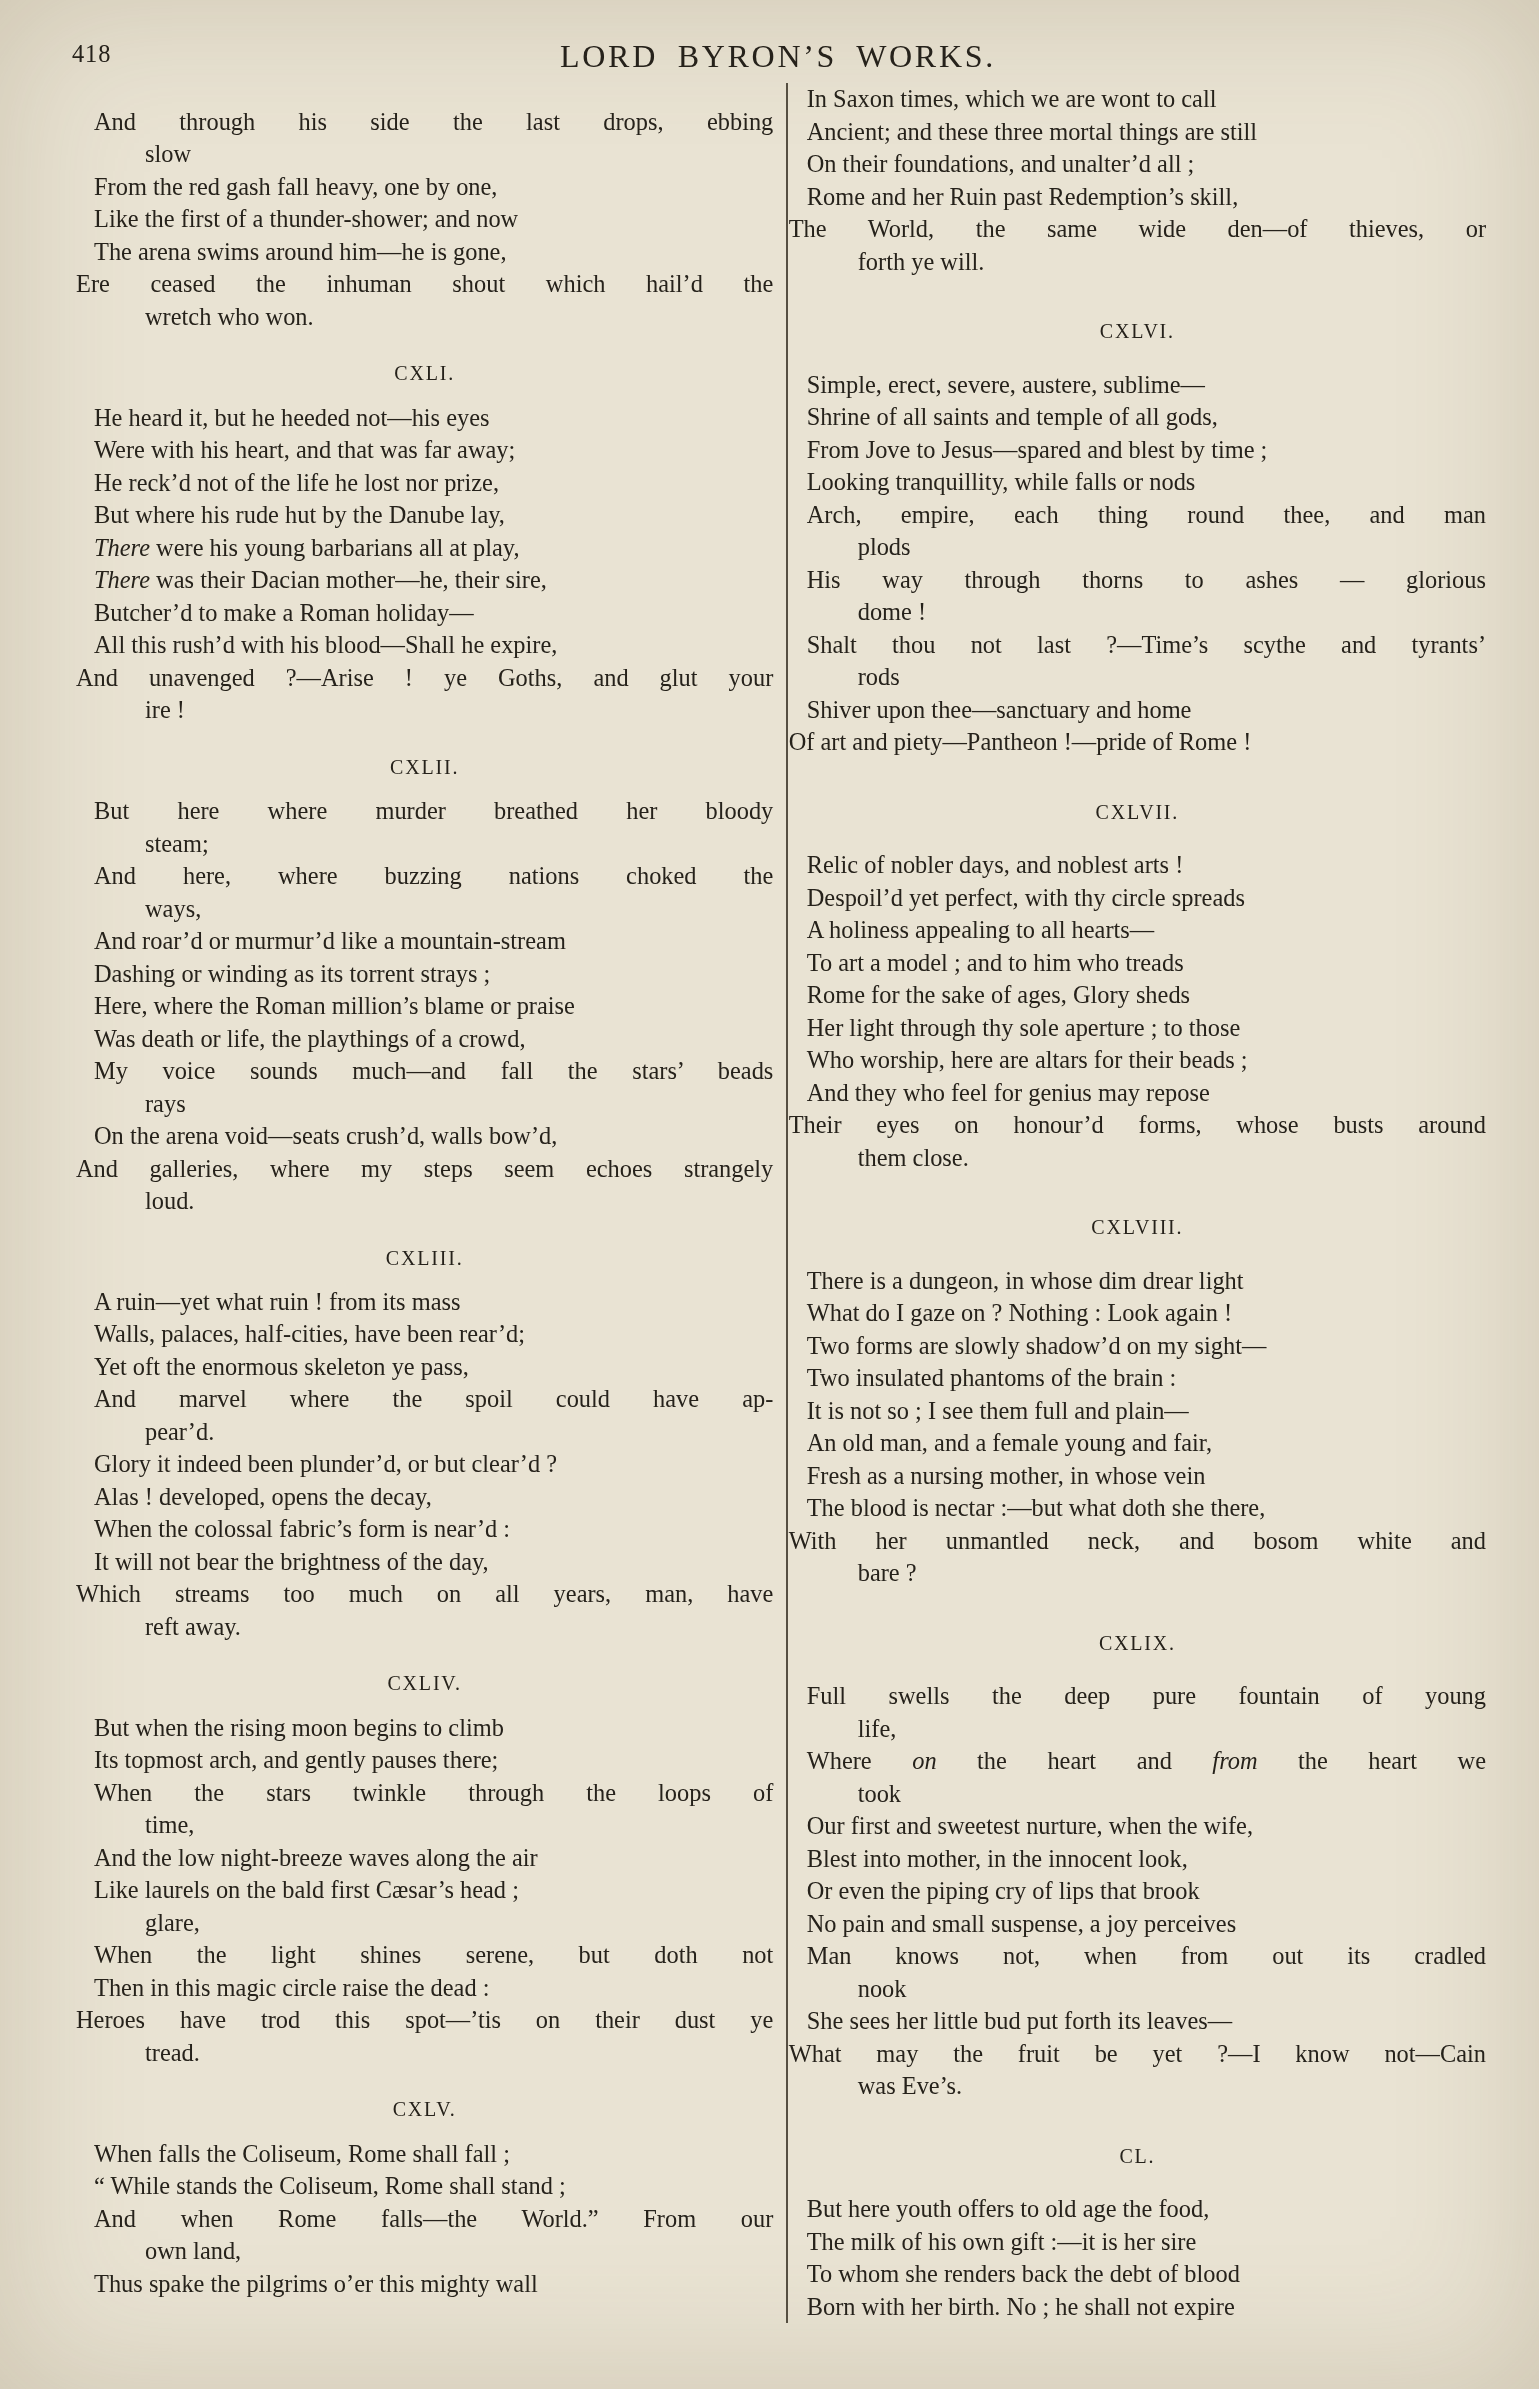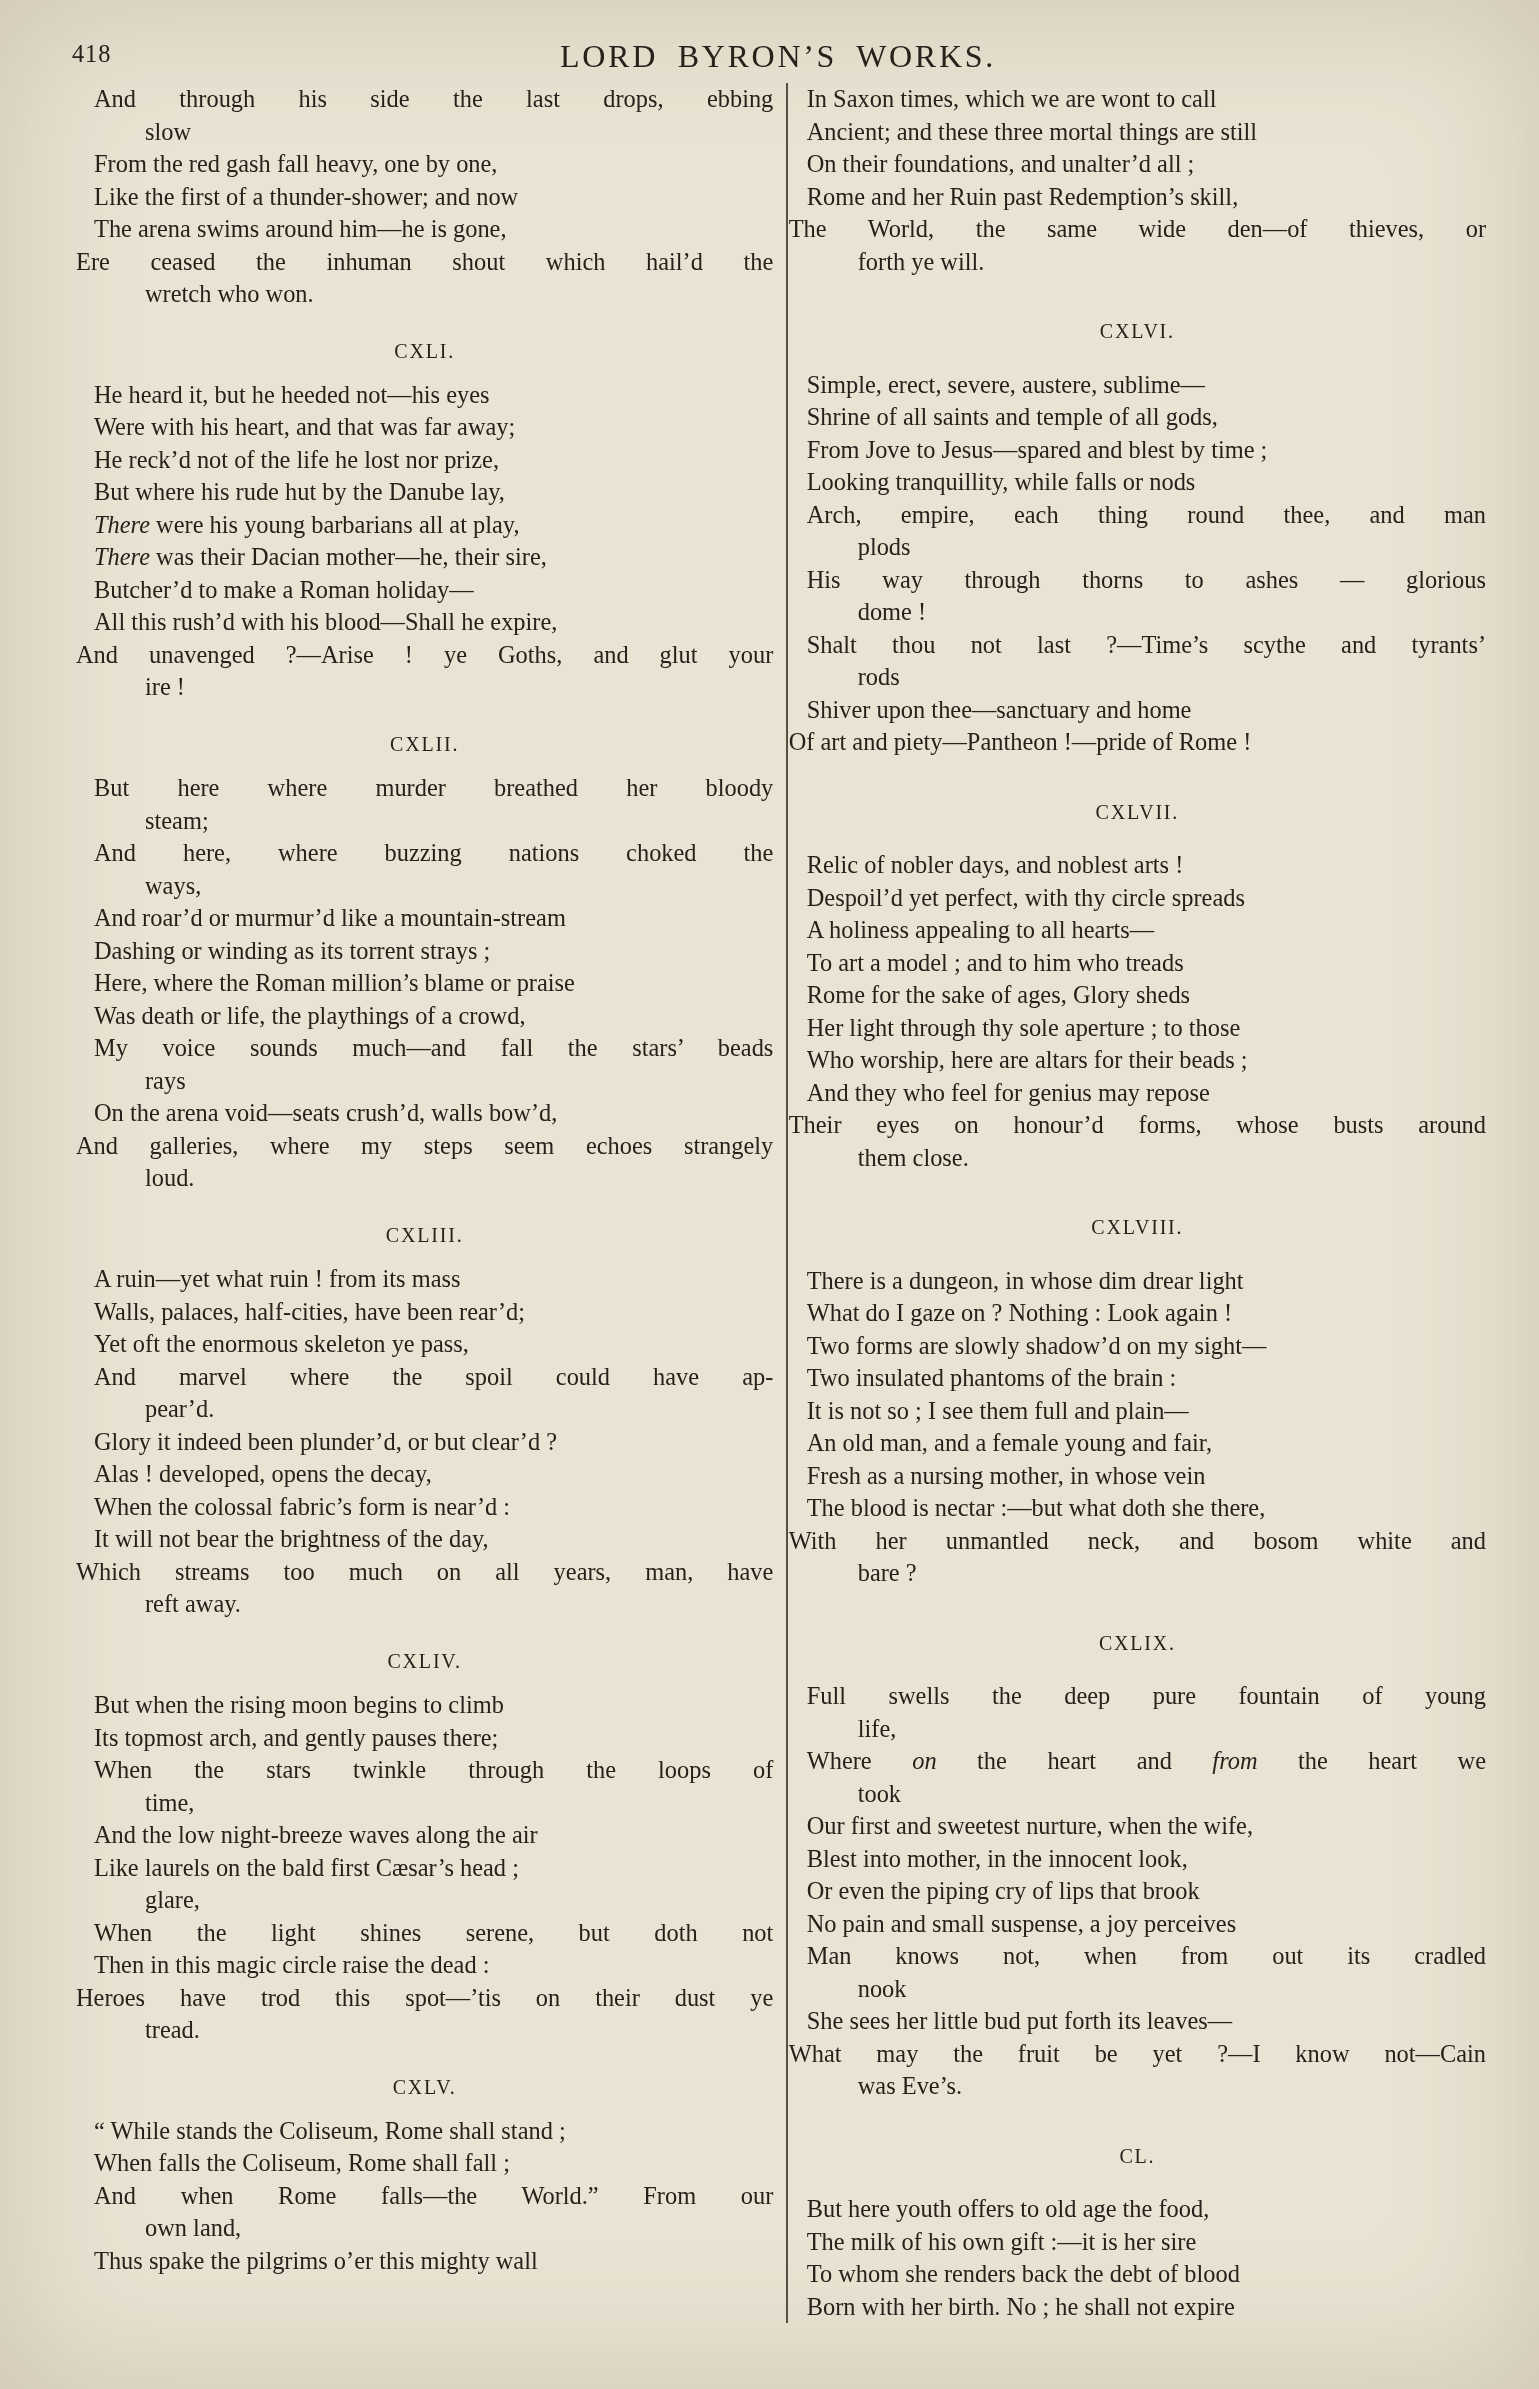"And through his side the" .text-columns { align-items: flex-start -> center }
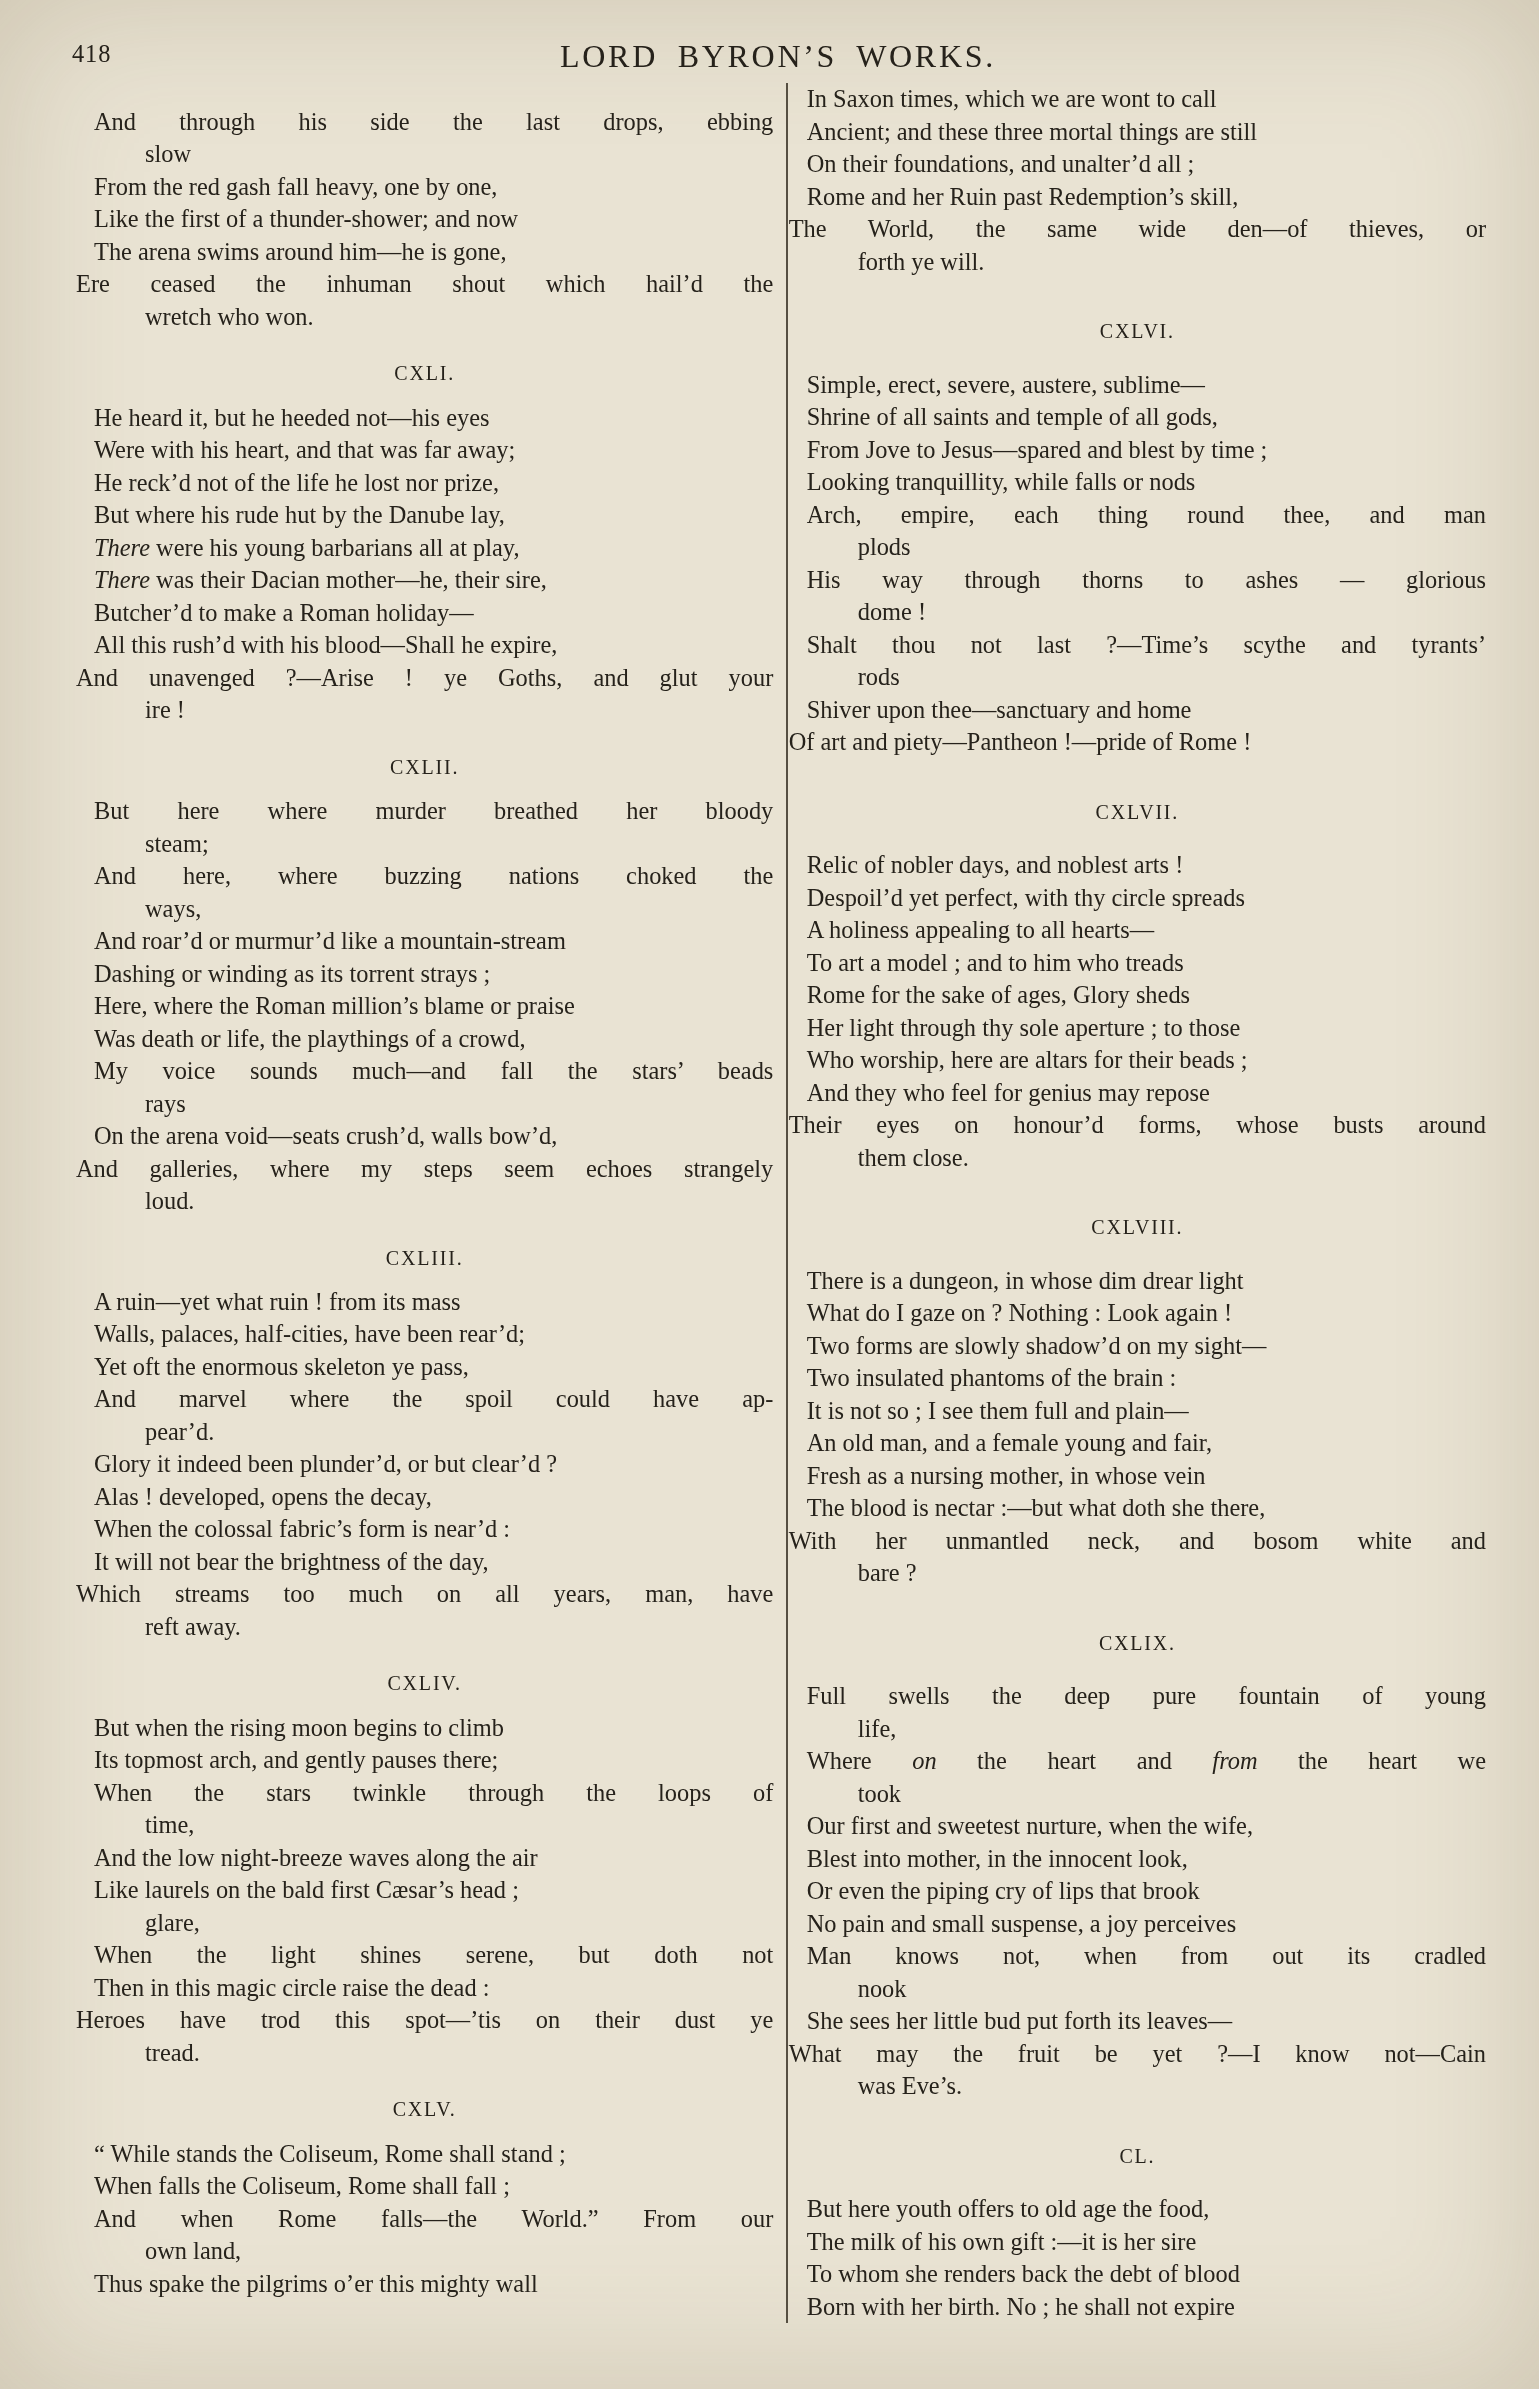"“ While stands the Coliseum," div.vline { order: before "When falls the Coliseum, Rome" -> after "When falls the Coliseum, Rome" }
